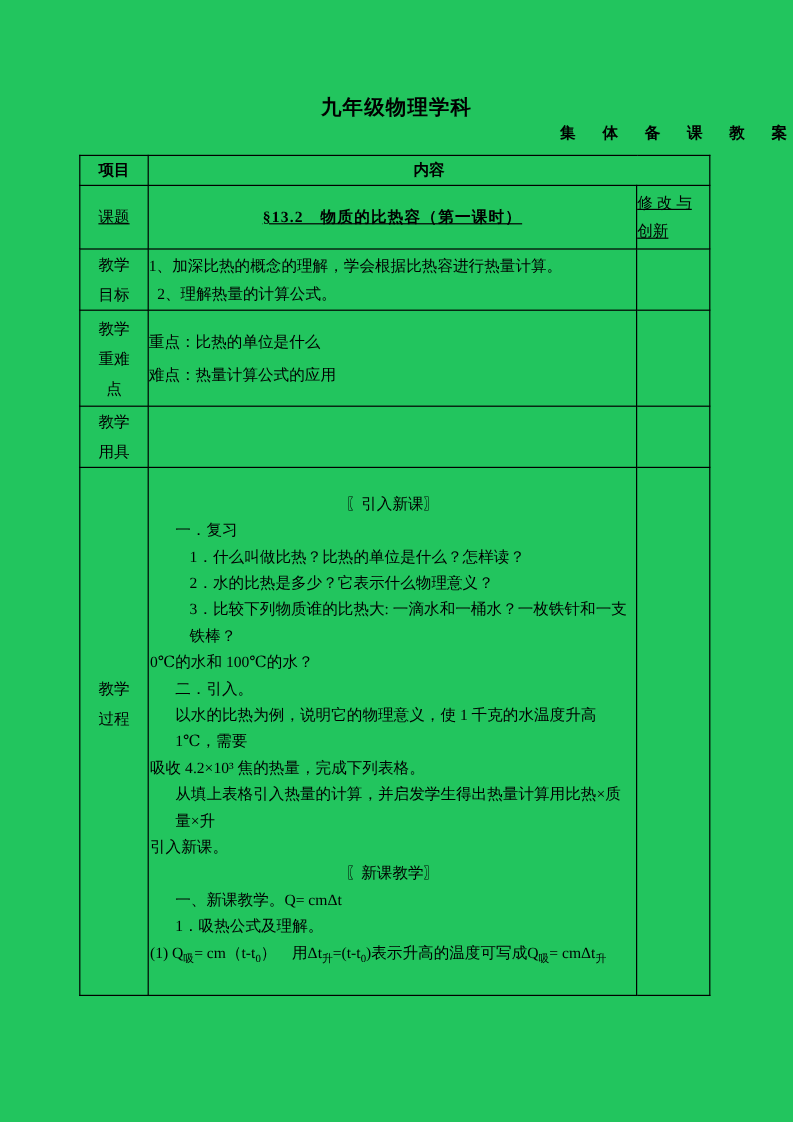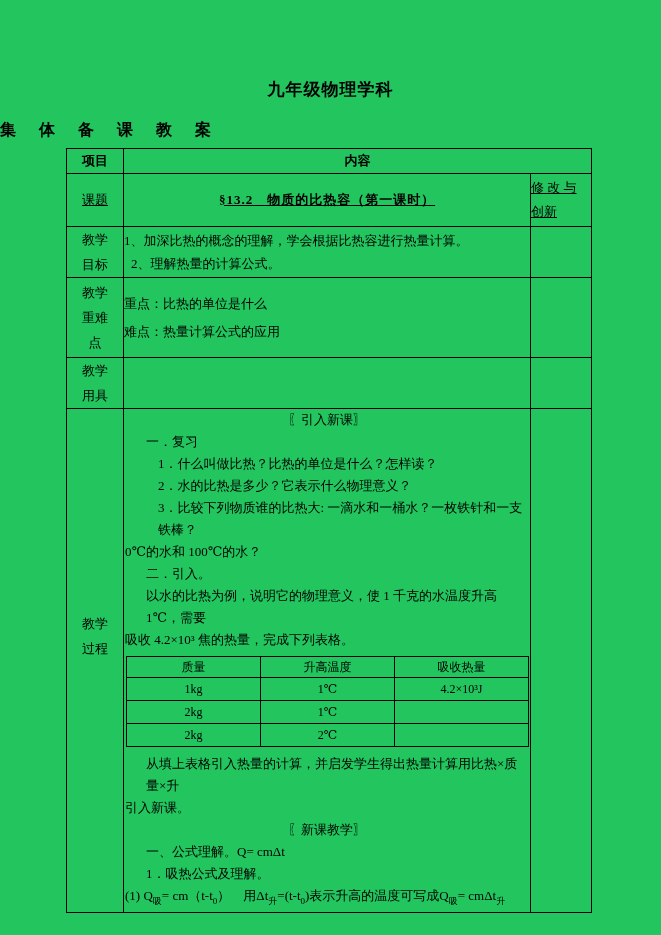"集 体 备 课 教" .doc-subtitle { font-size: 16px -> 13px; margin-top: 19px -> none; text-align: left -> right }
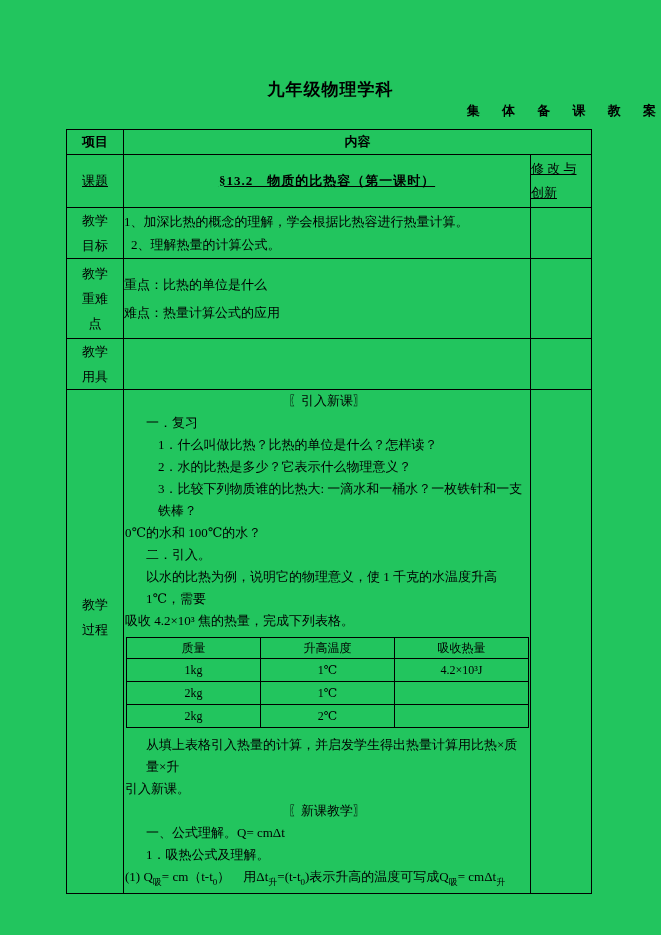"质量" table.inner { html: <table> <tbody> <tr> <td>质量</td> <td>升高温度</td> <td>吸收热量</td> </tr> <tr> <td>1kg</td> <td>1℃</td> <td>4.2×10³J</td> </tr> <tr> <td>2kg</td> <td>1℃</td> <td></td> </tr> <tr> <td>2kg</td> <td>2℃</td> <td></td> </tr> </tbody> </table> -> none }
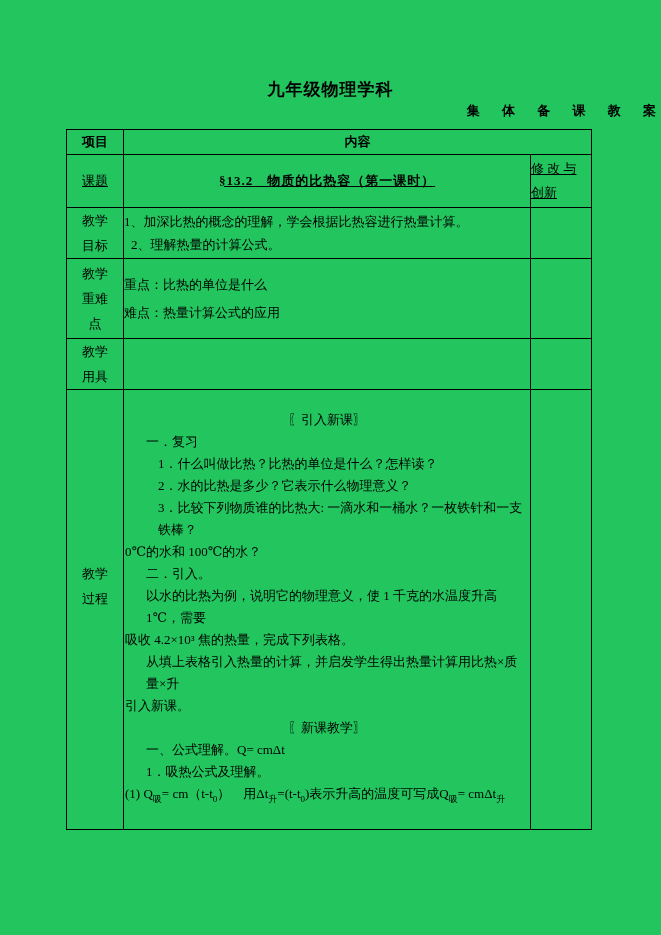"一、公式理解。Q= cmΔt" p.ind2 { text: 公式理解 -> 新课教学 }
